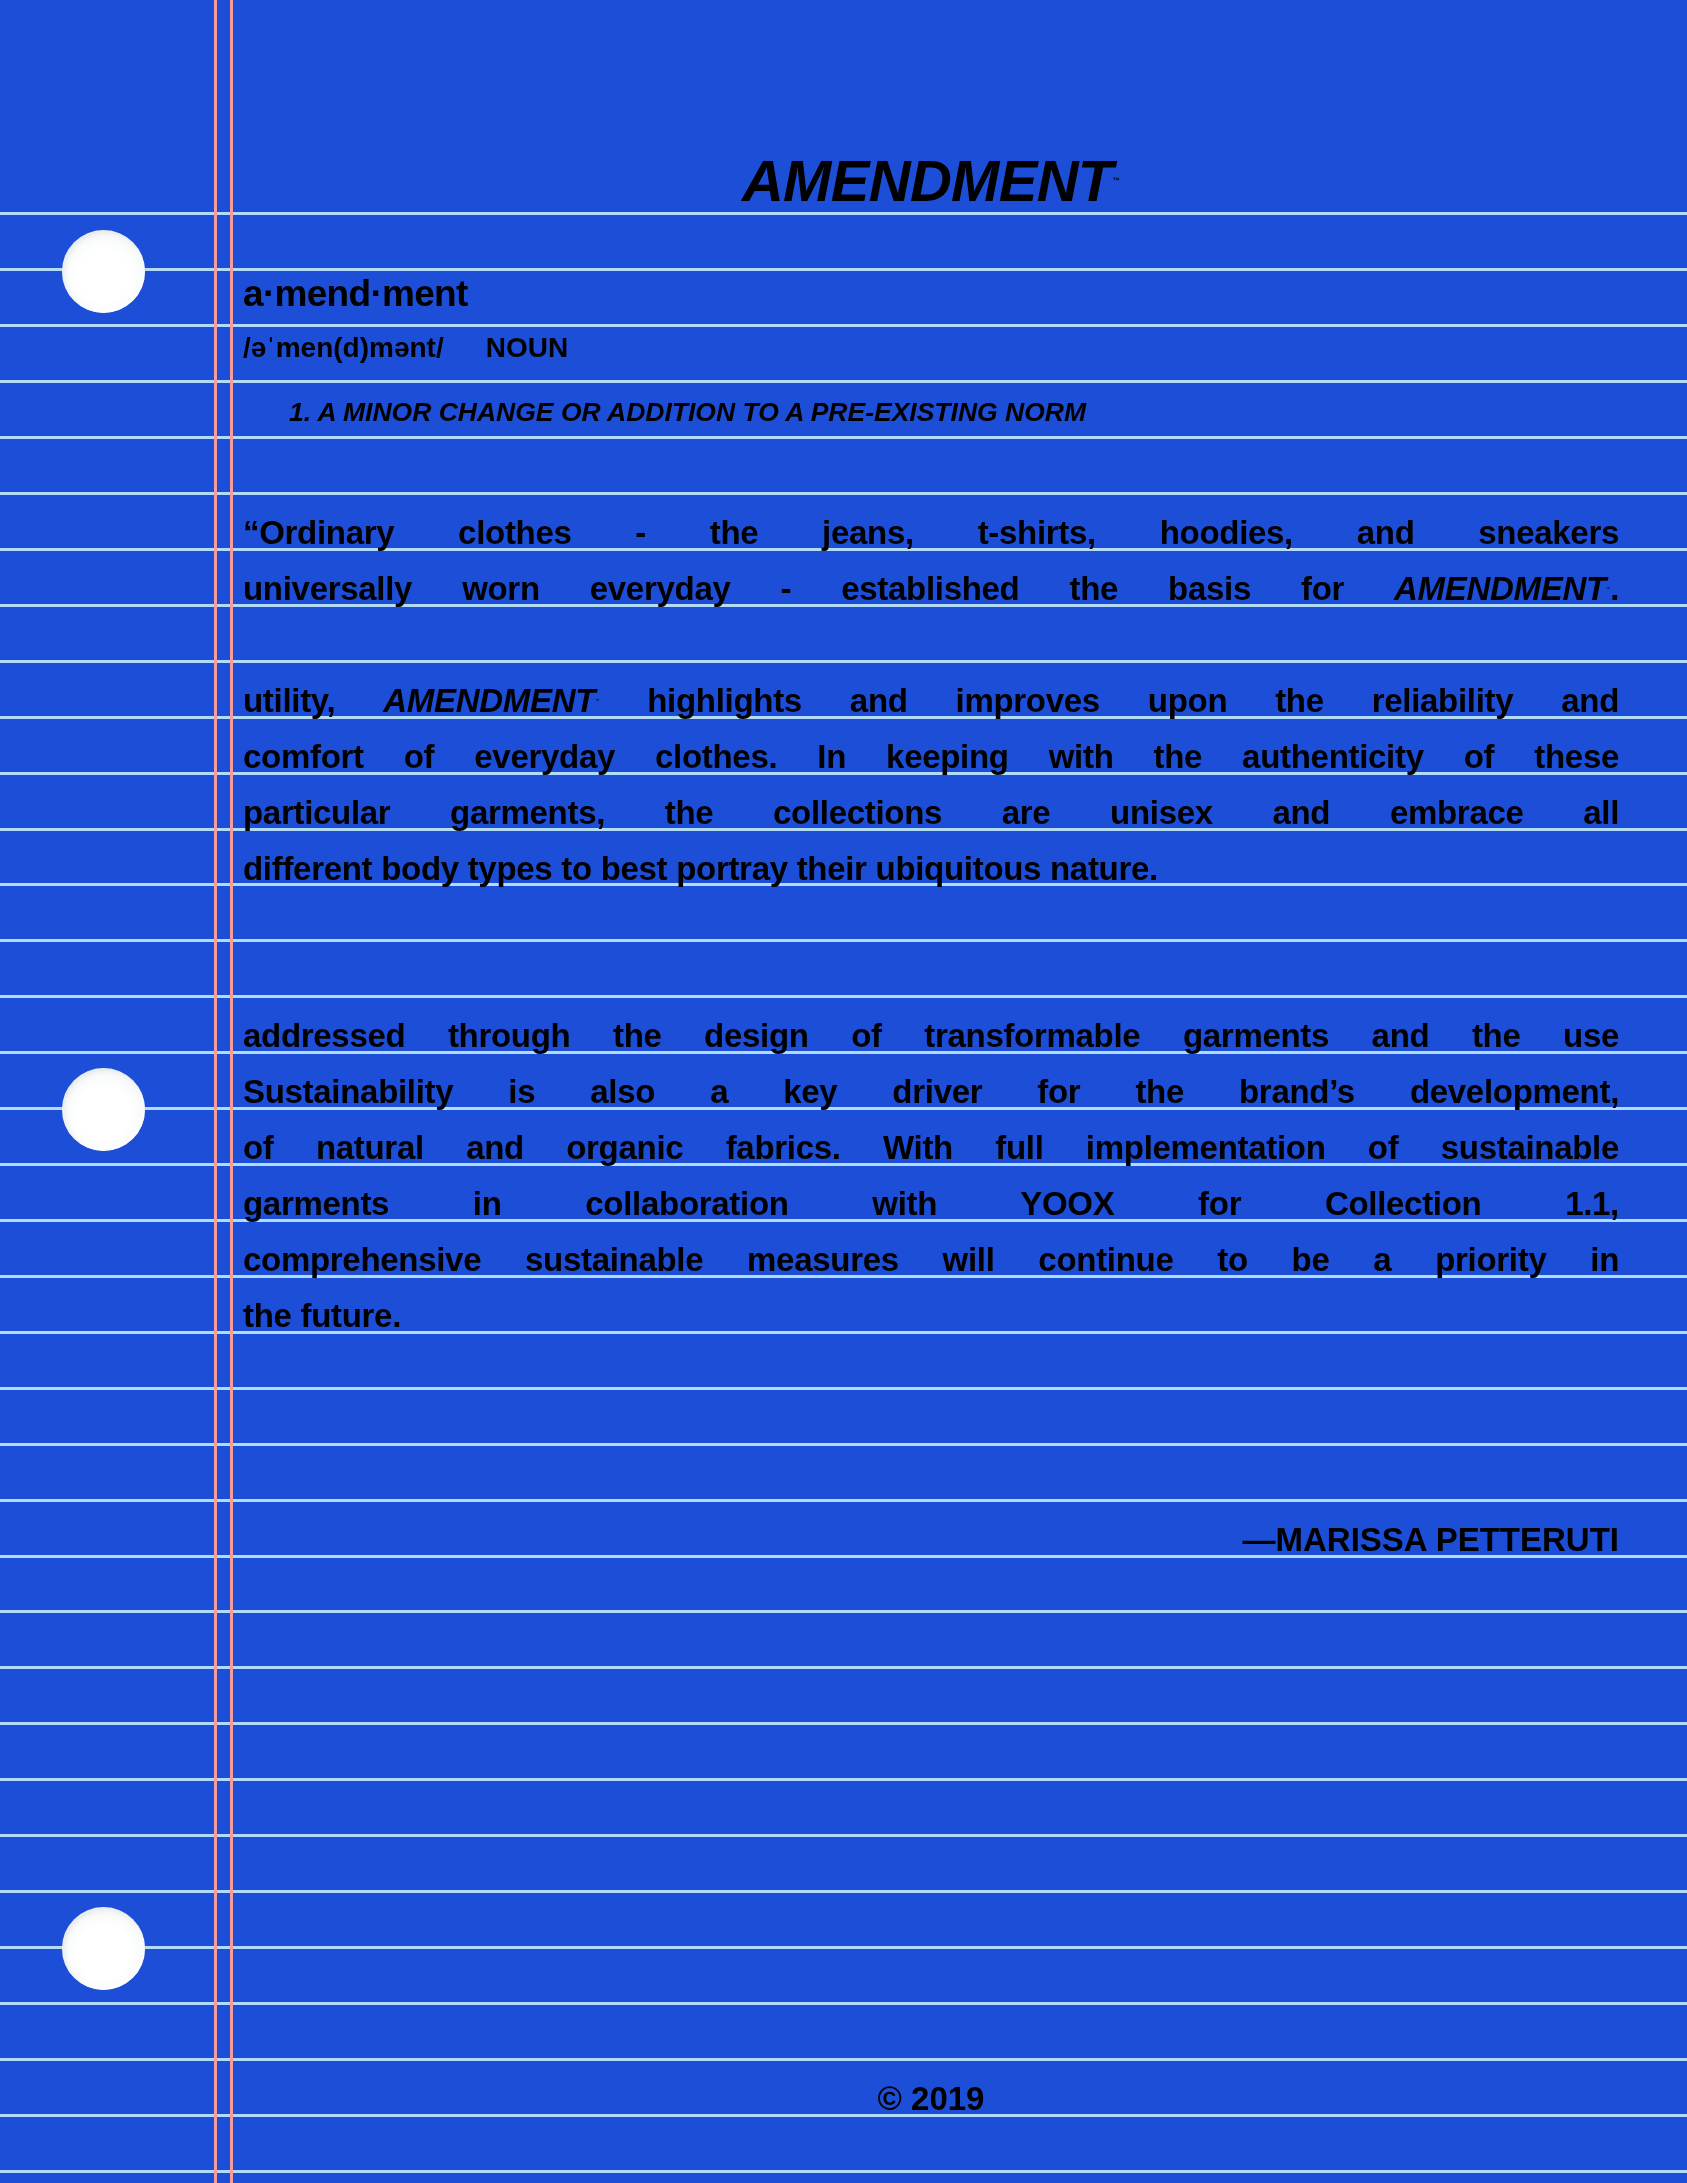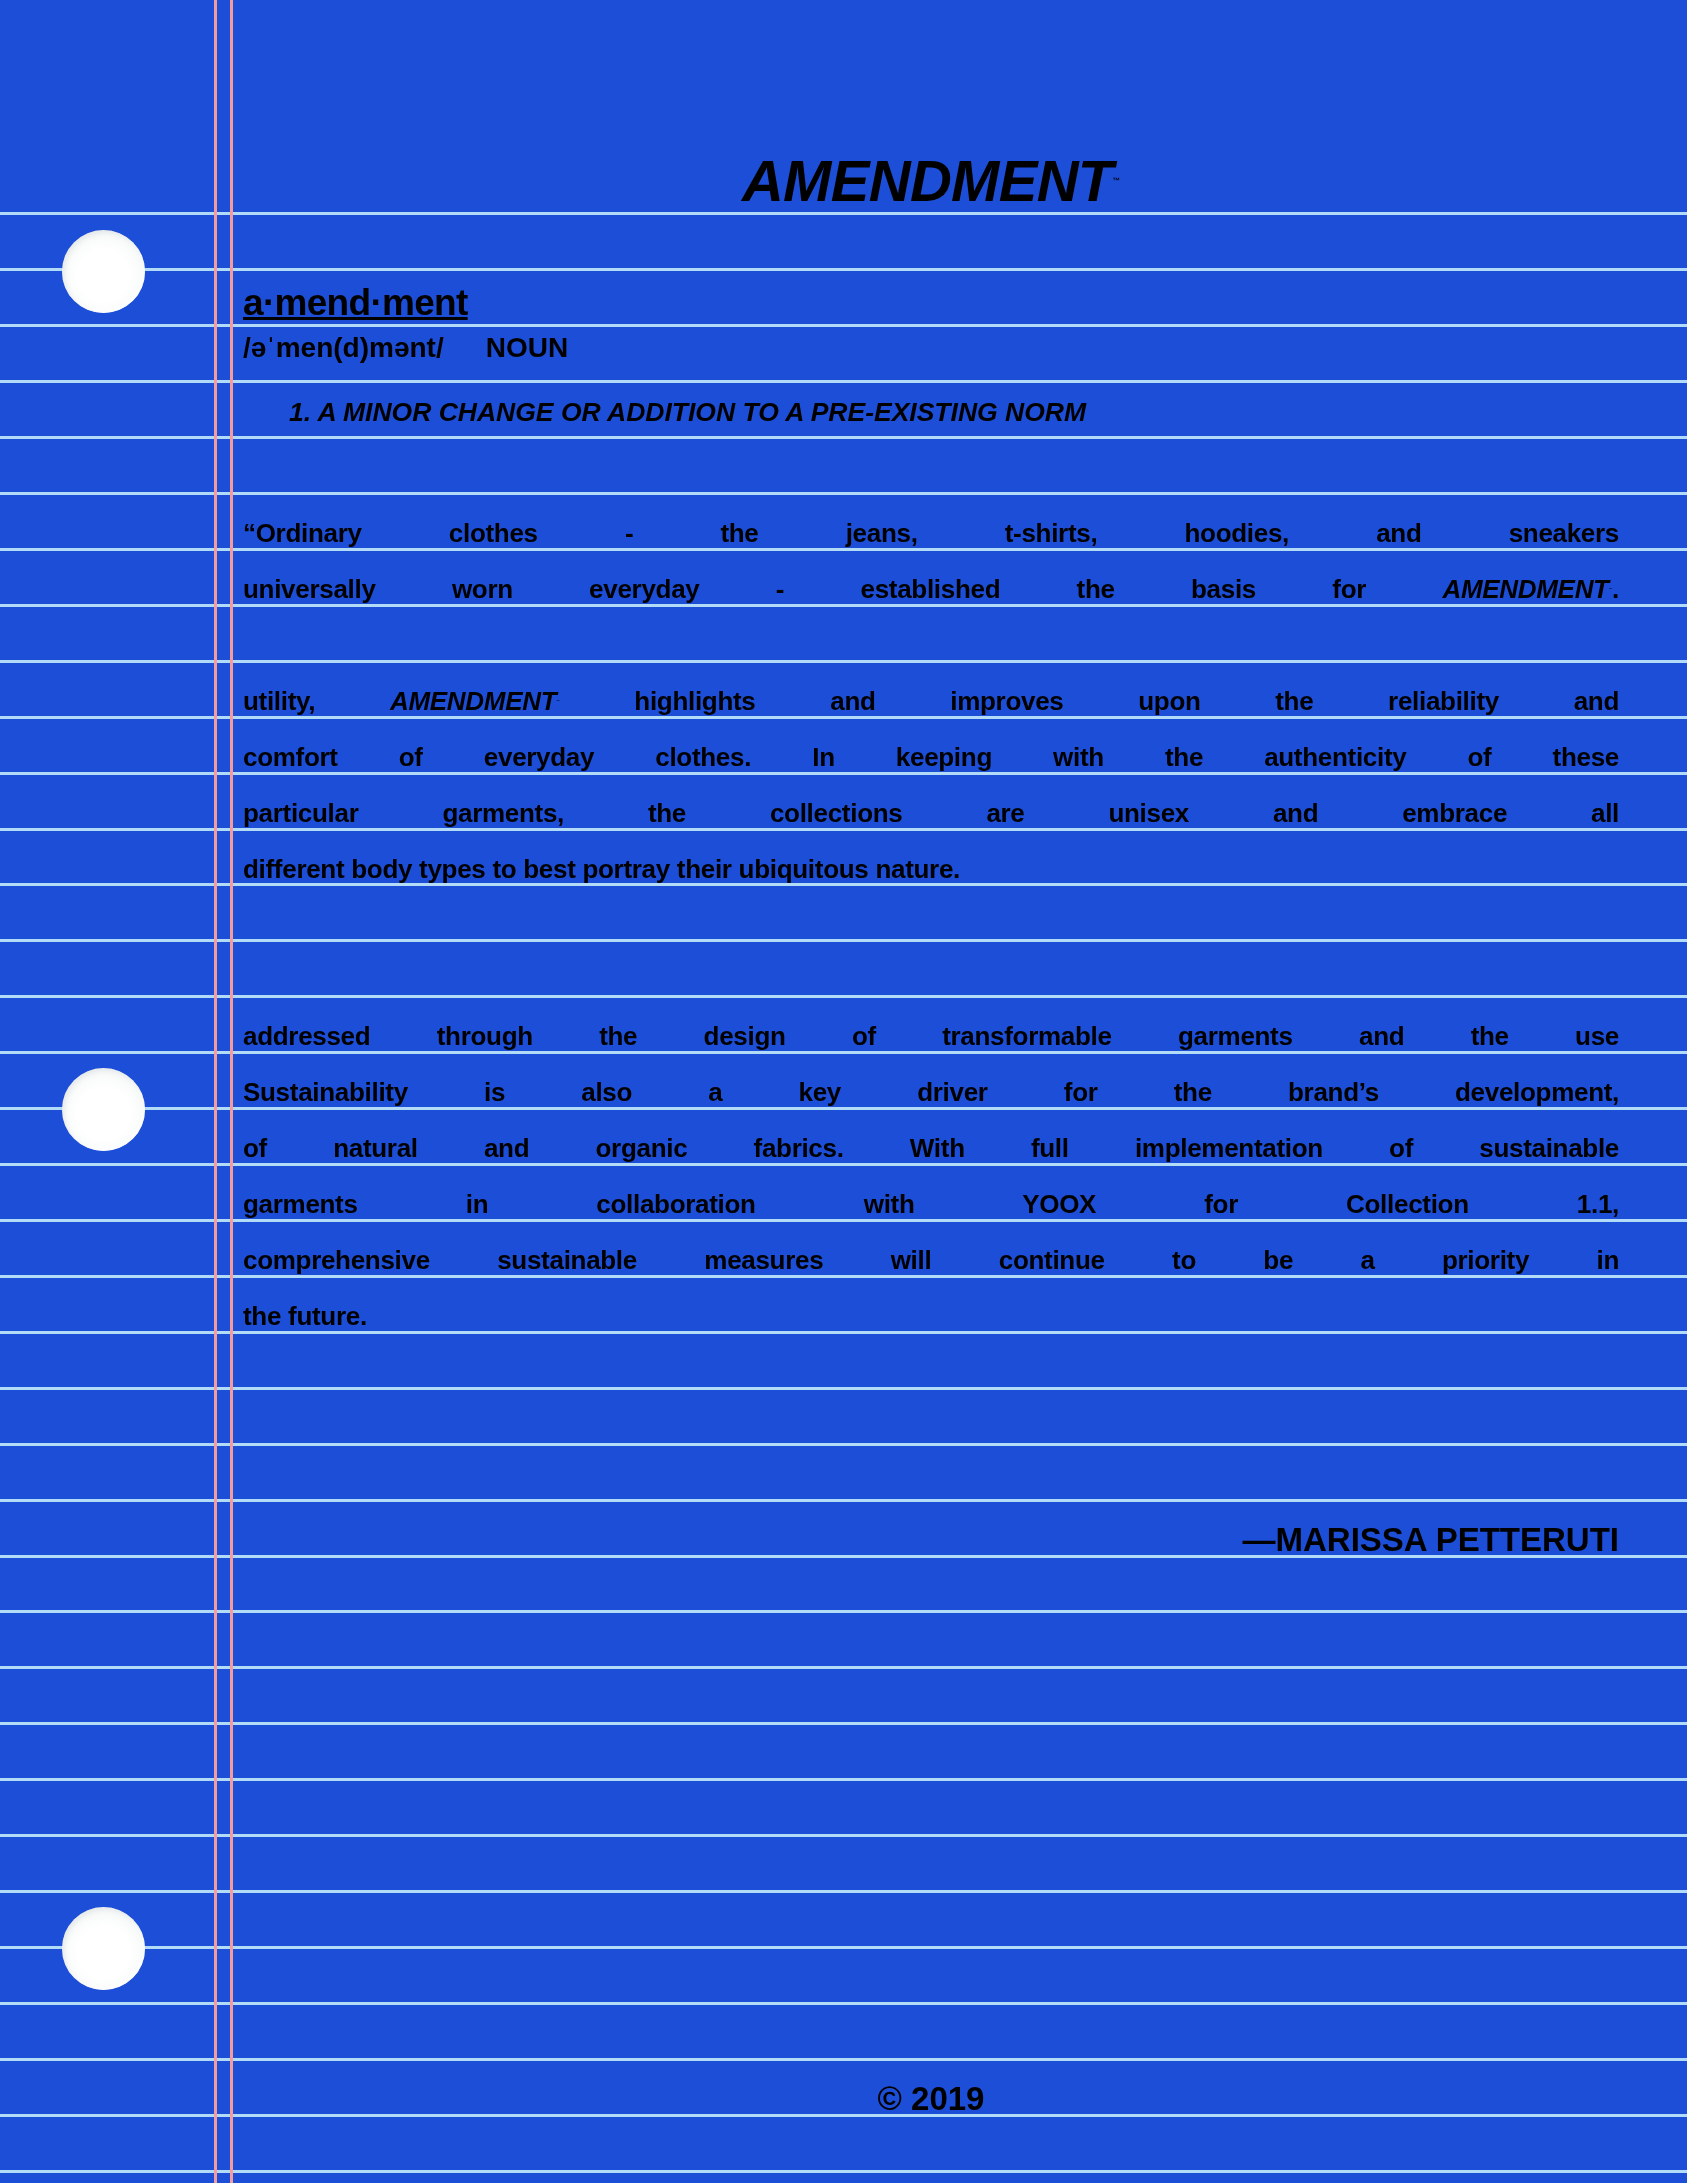"a·mend·ment" .dict-word { text-decoration: underline -> none; top: 275px -> 266px }
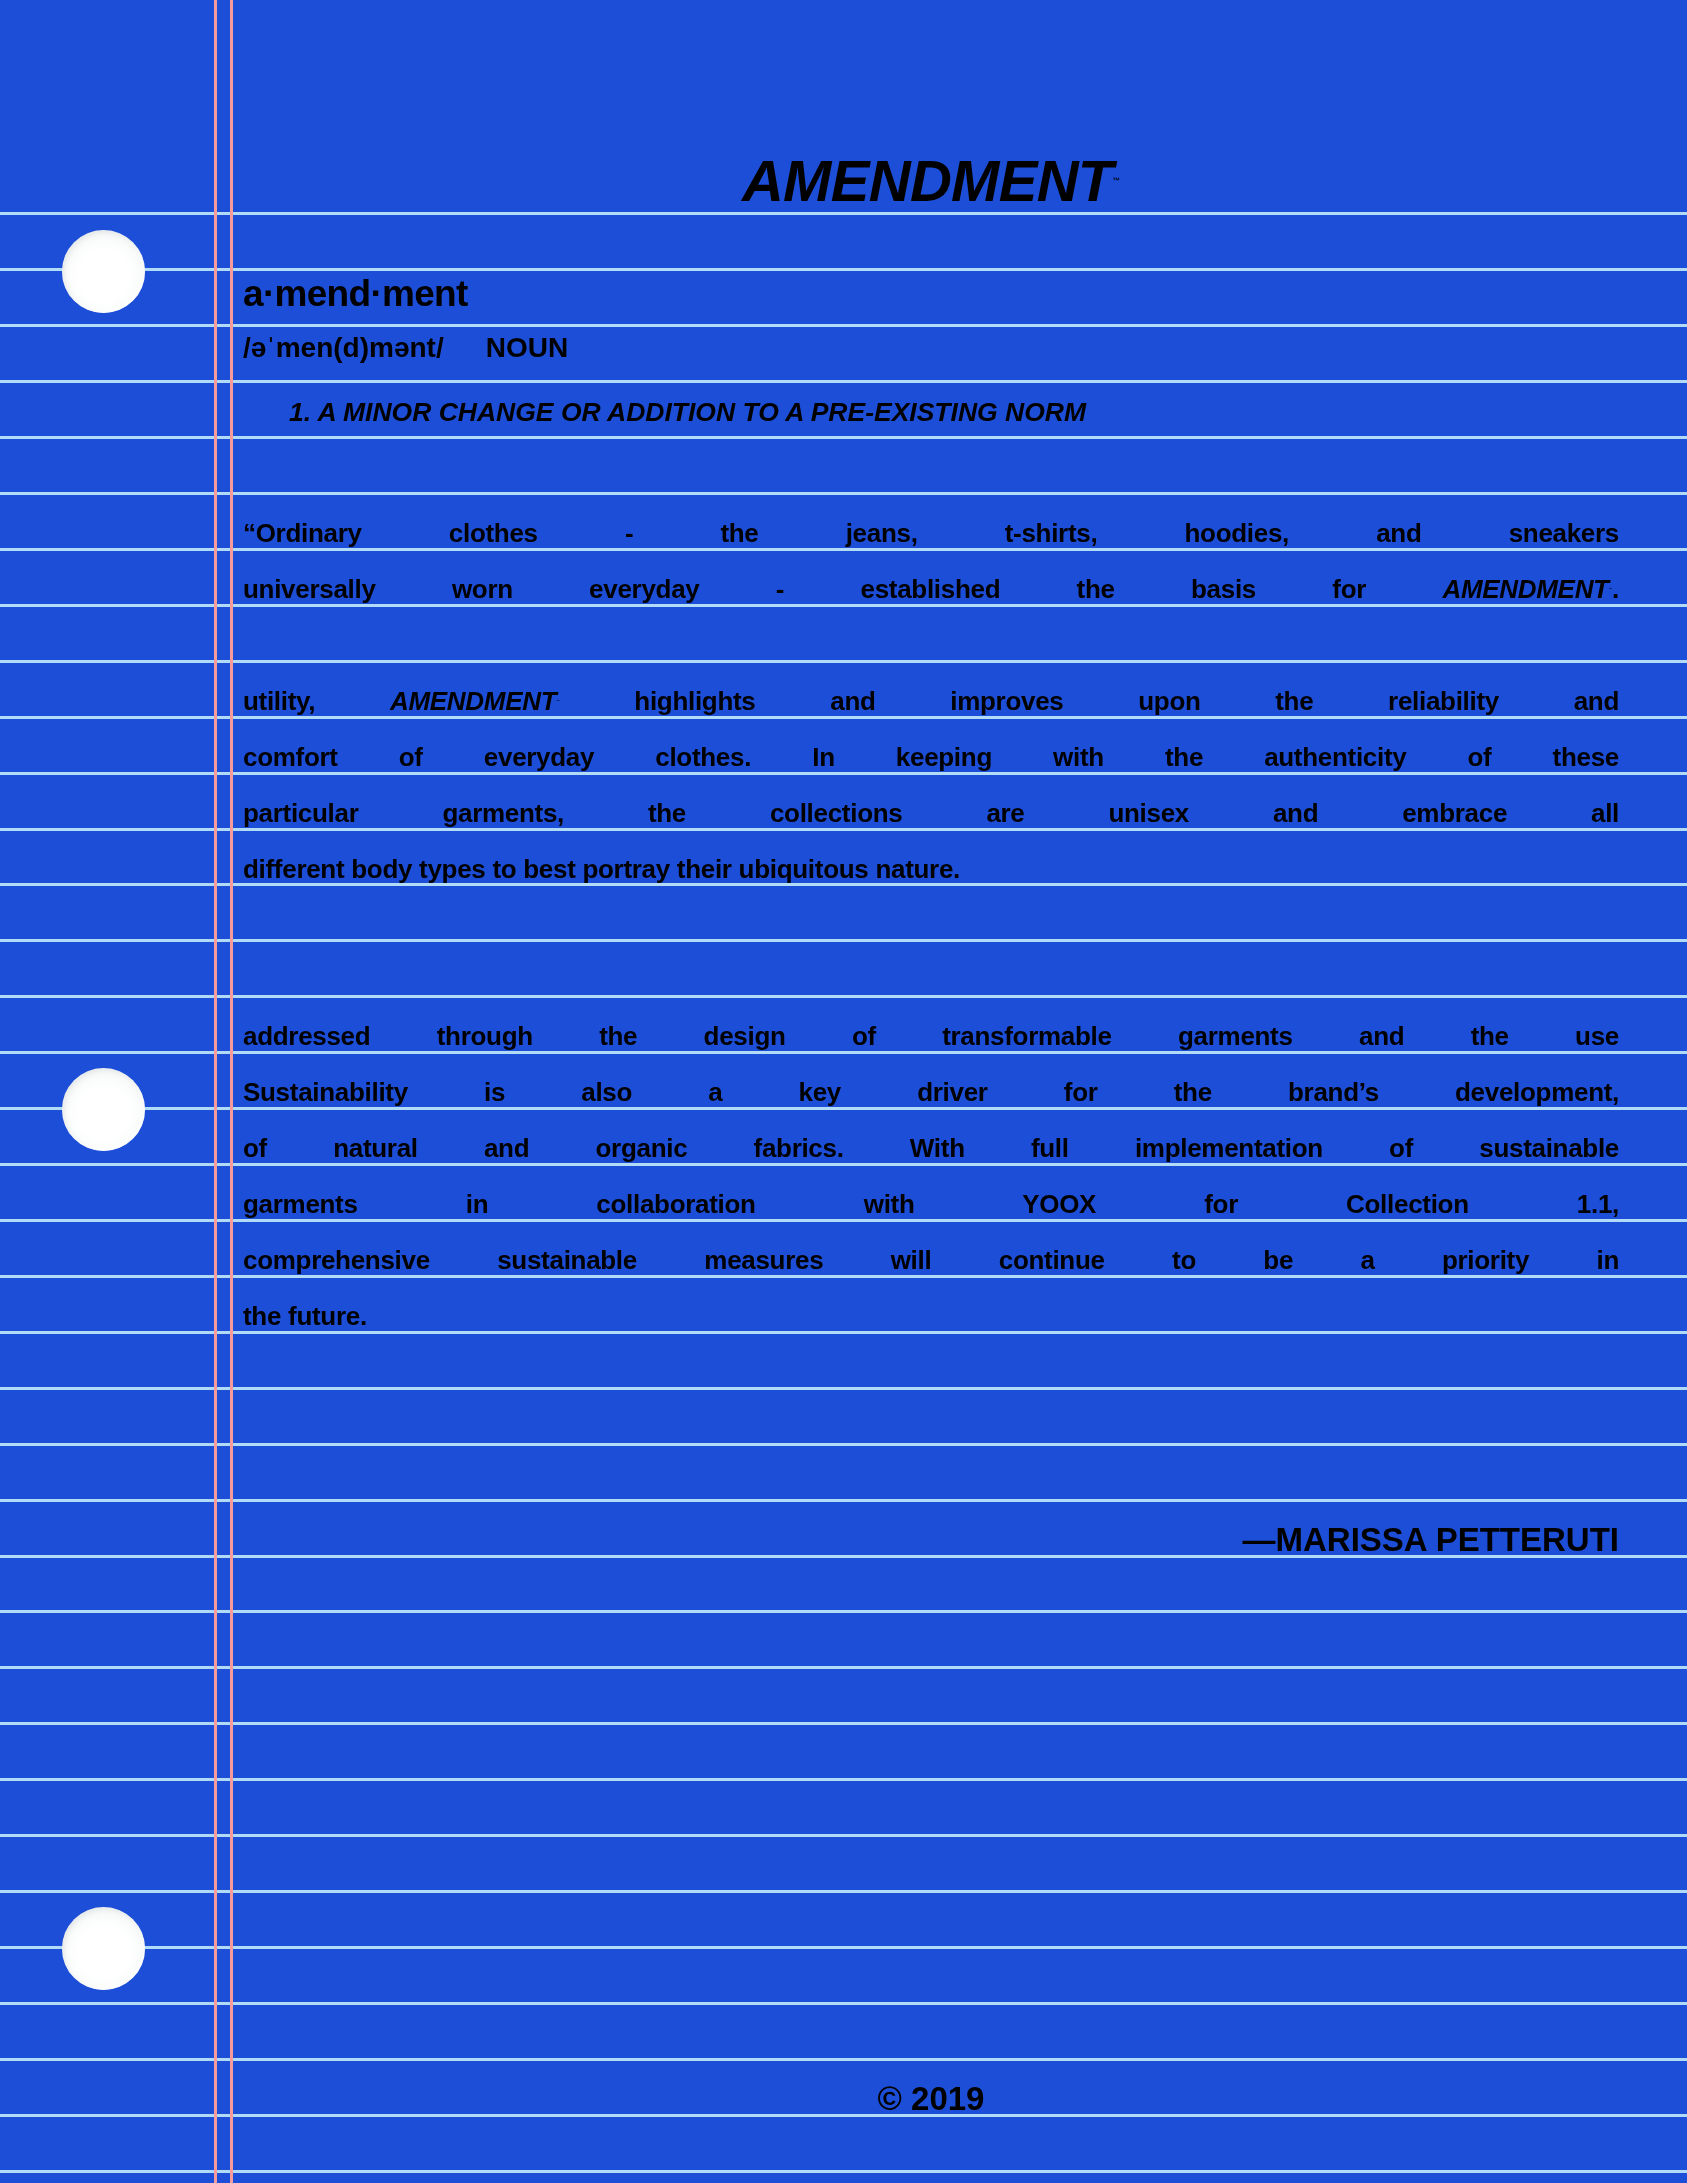"“Ordinary clothes - the jeans," .para { font-size: 26px -> 33px }
